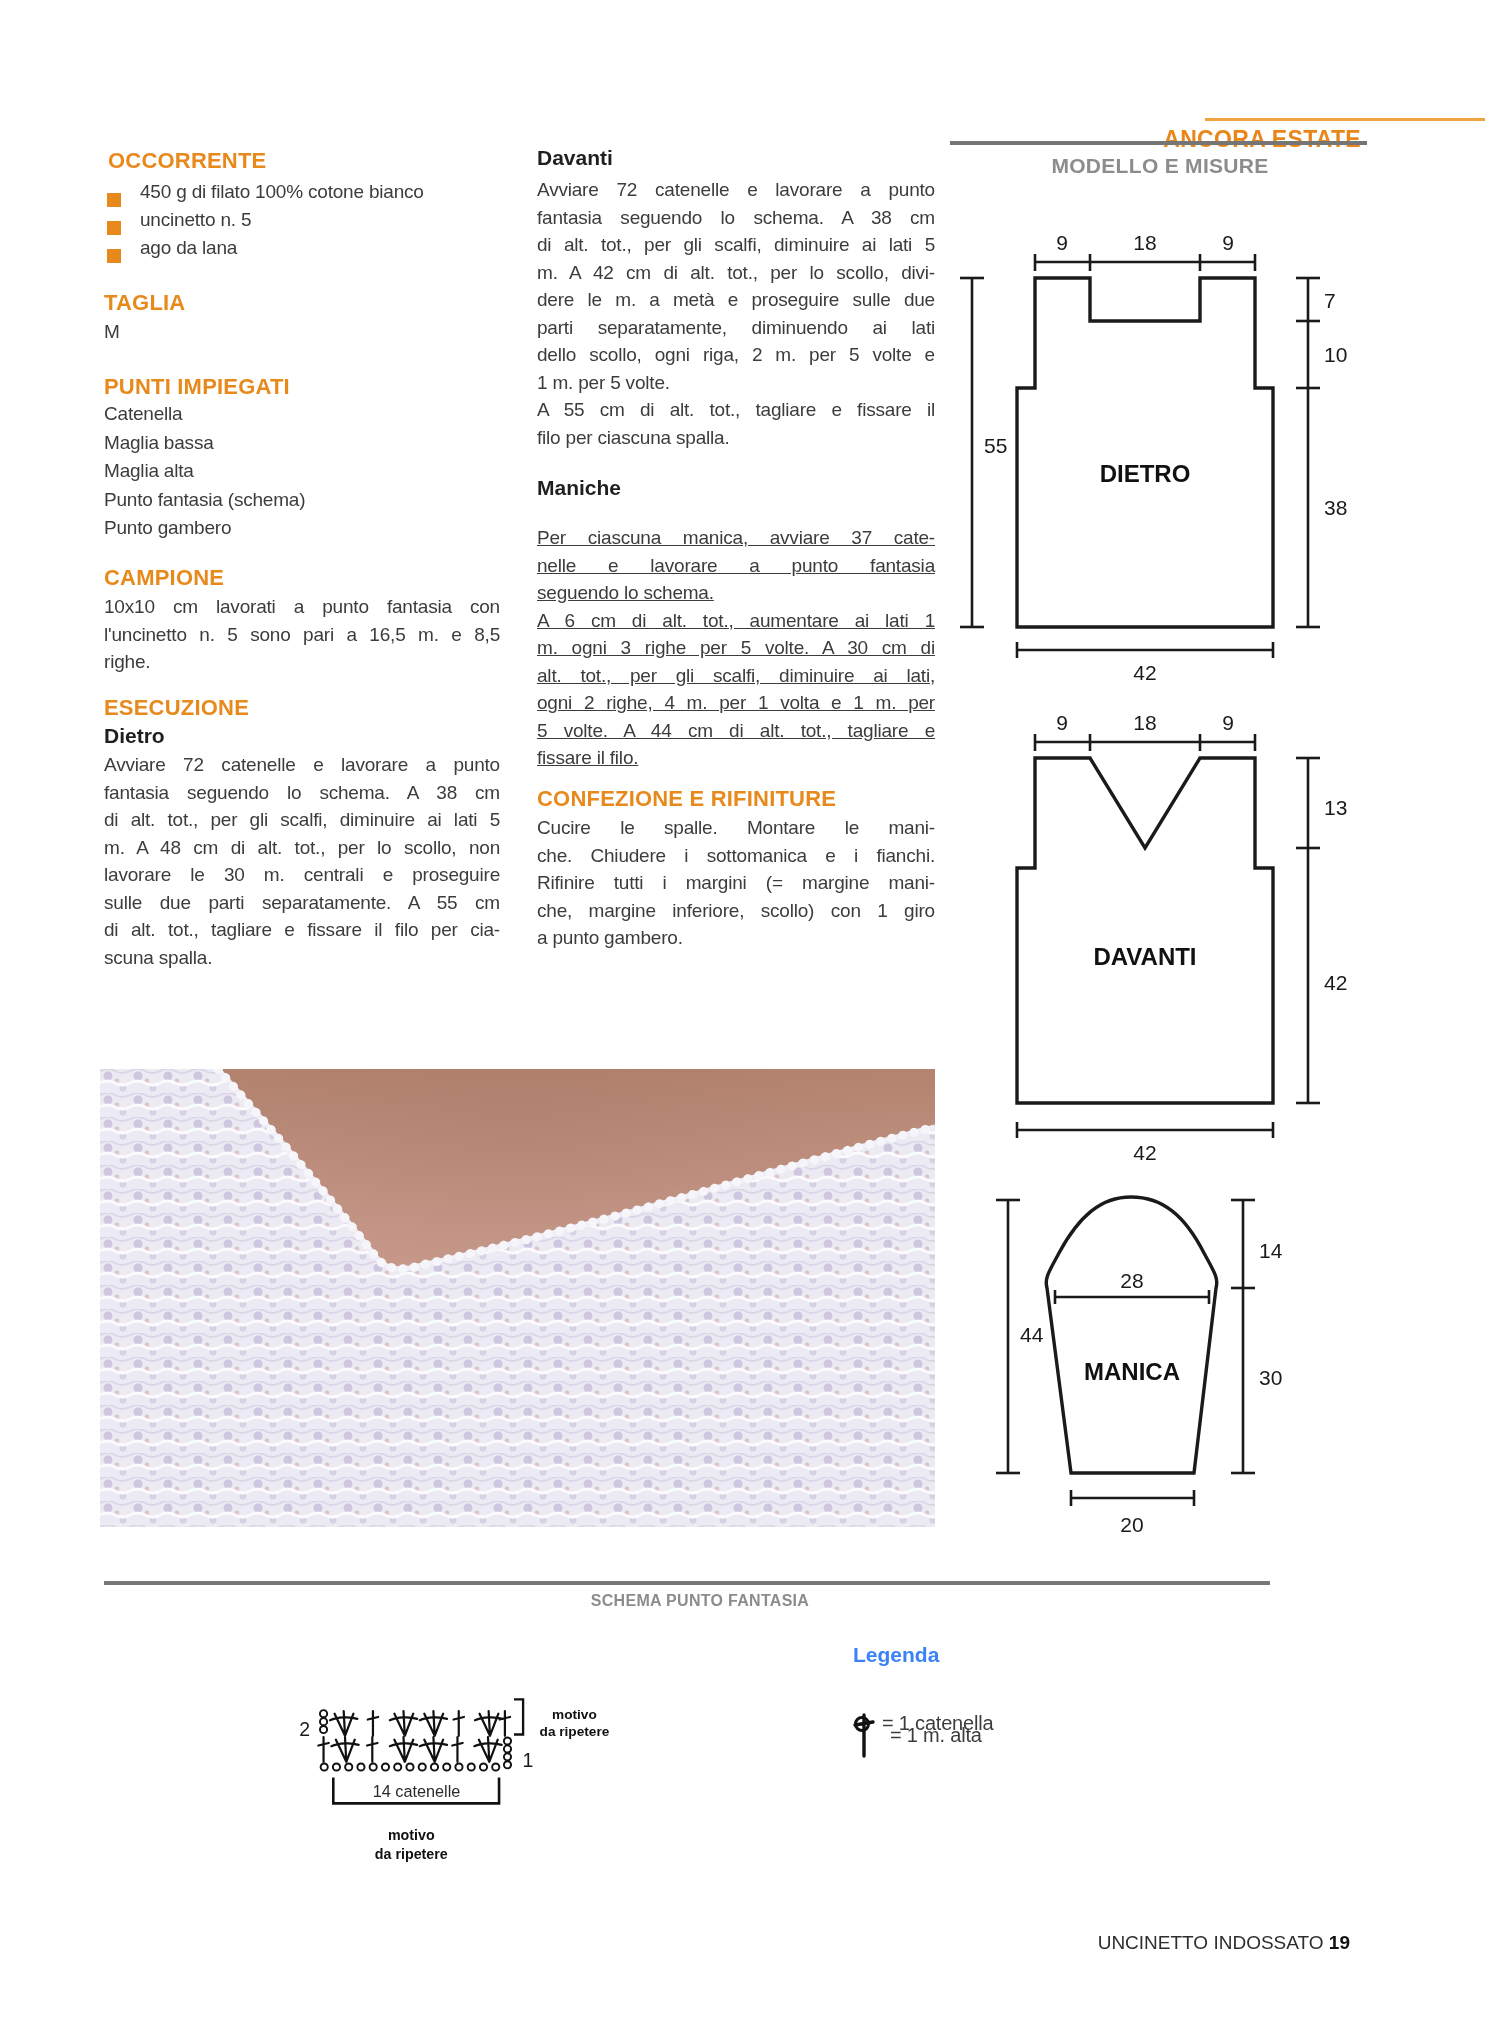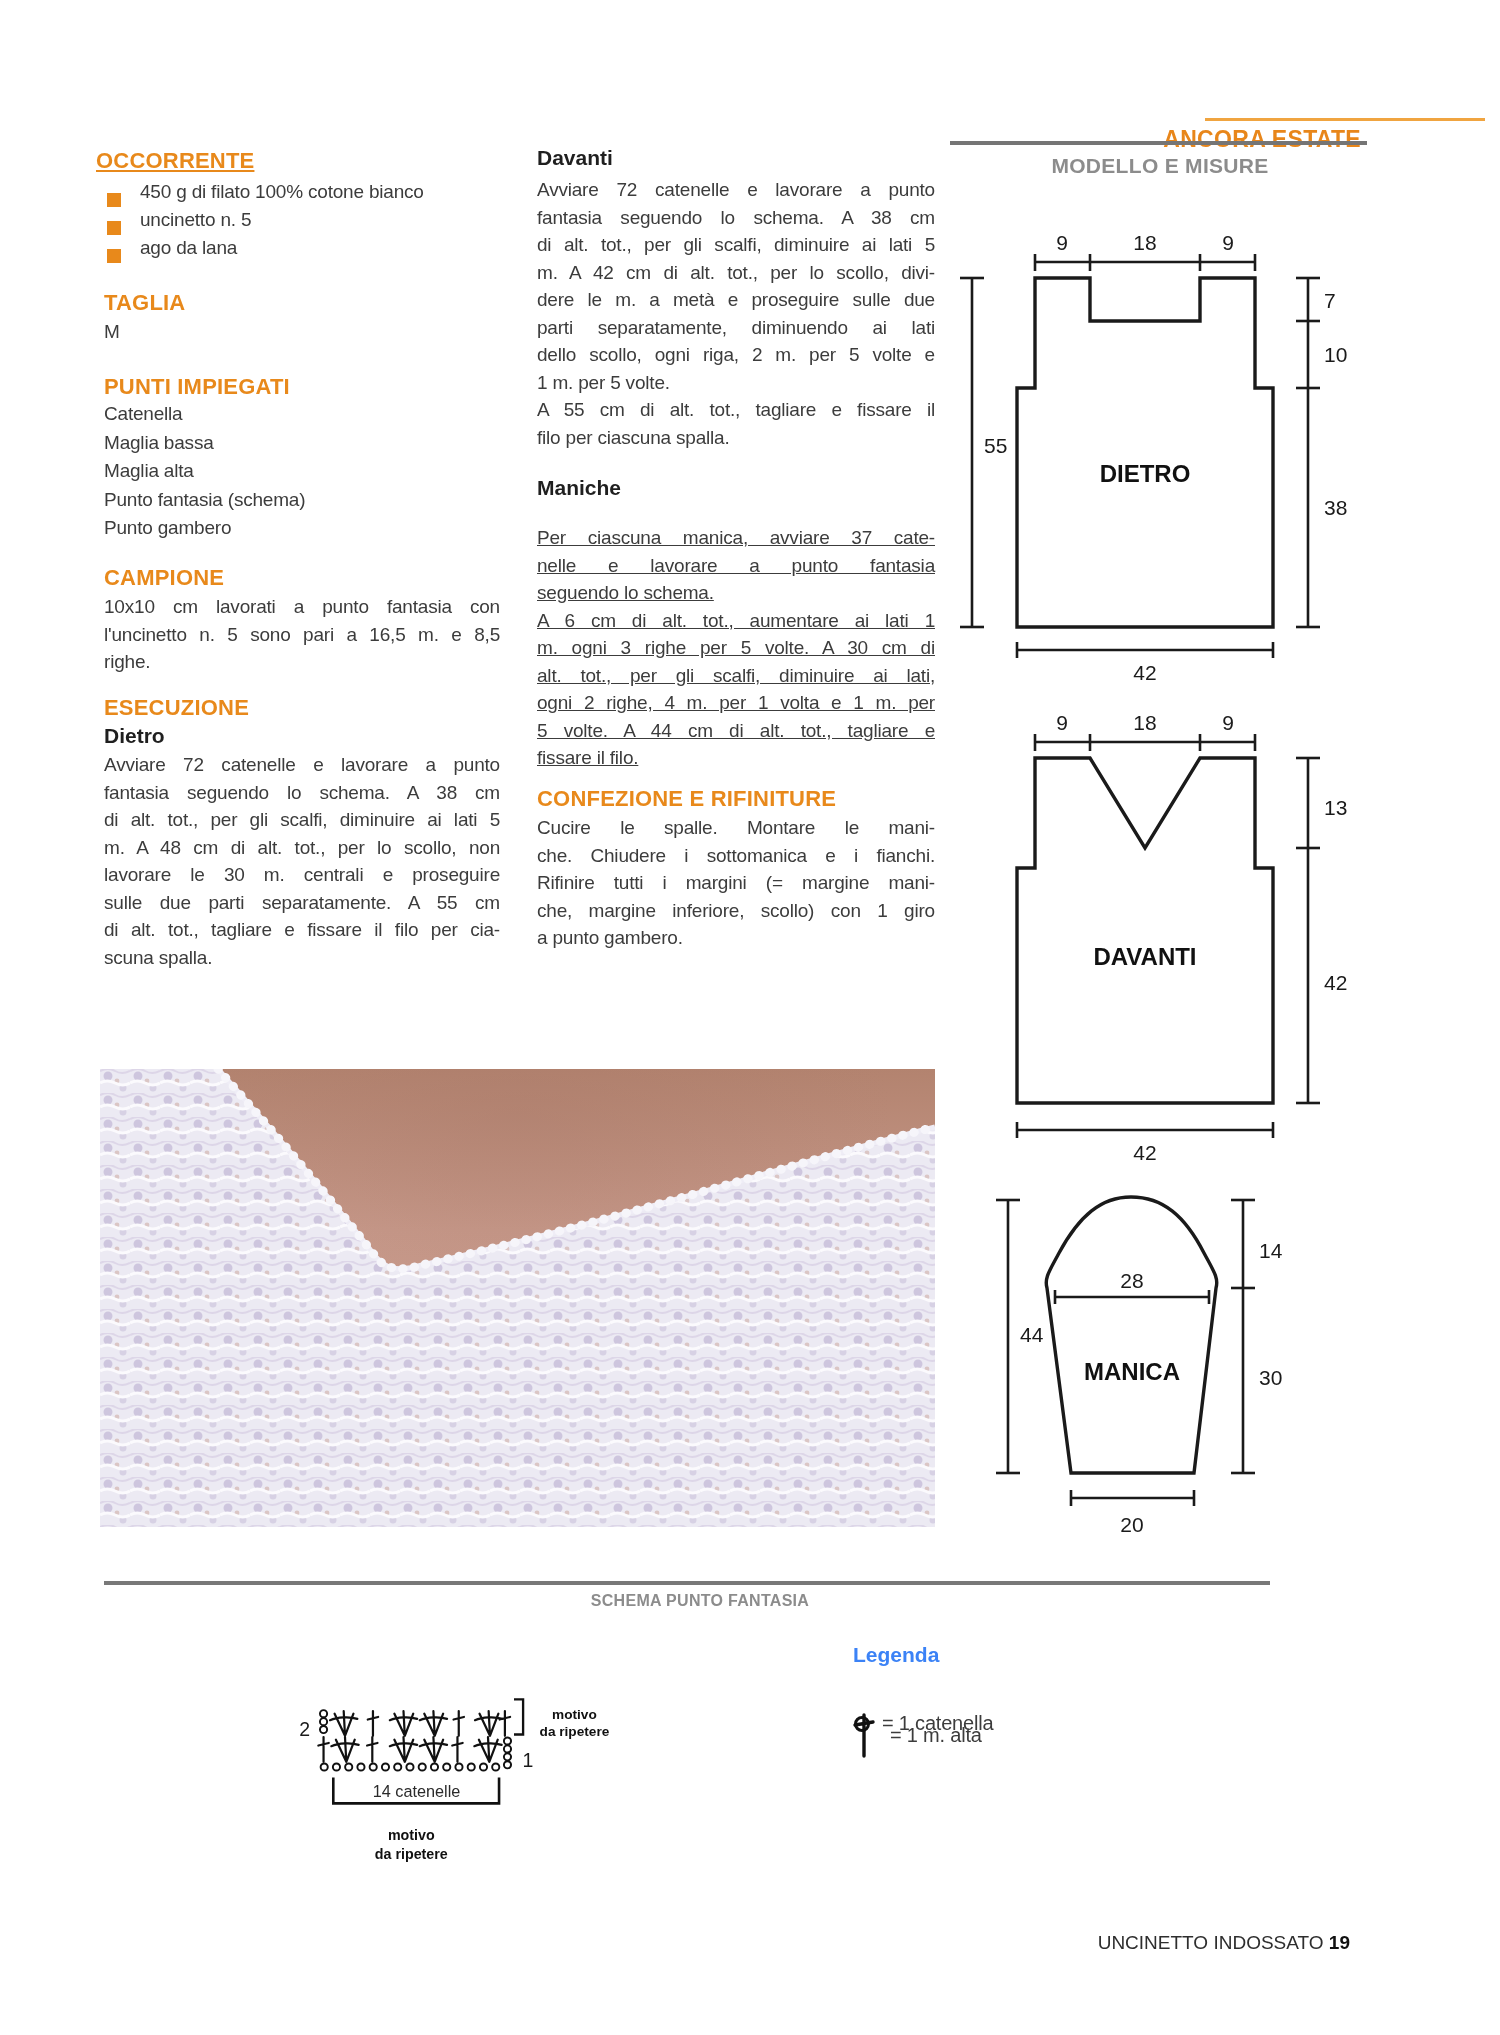"OCCORRENTE" div.abs { left: 96px -> 108px; text-decoration: underline -> none }
